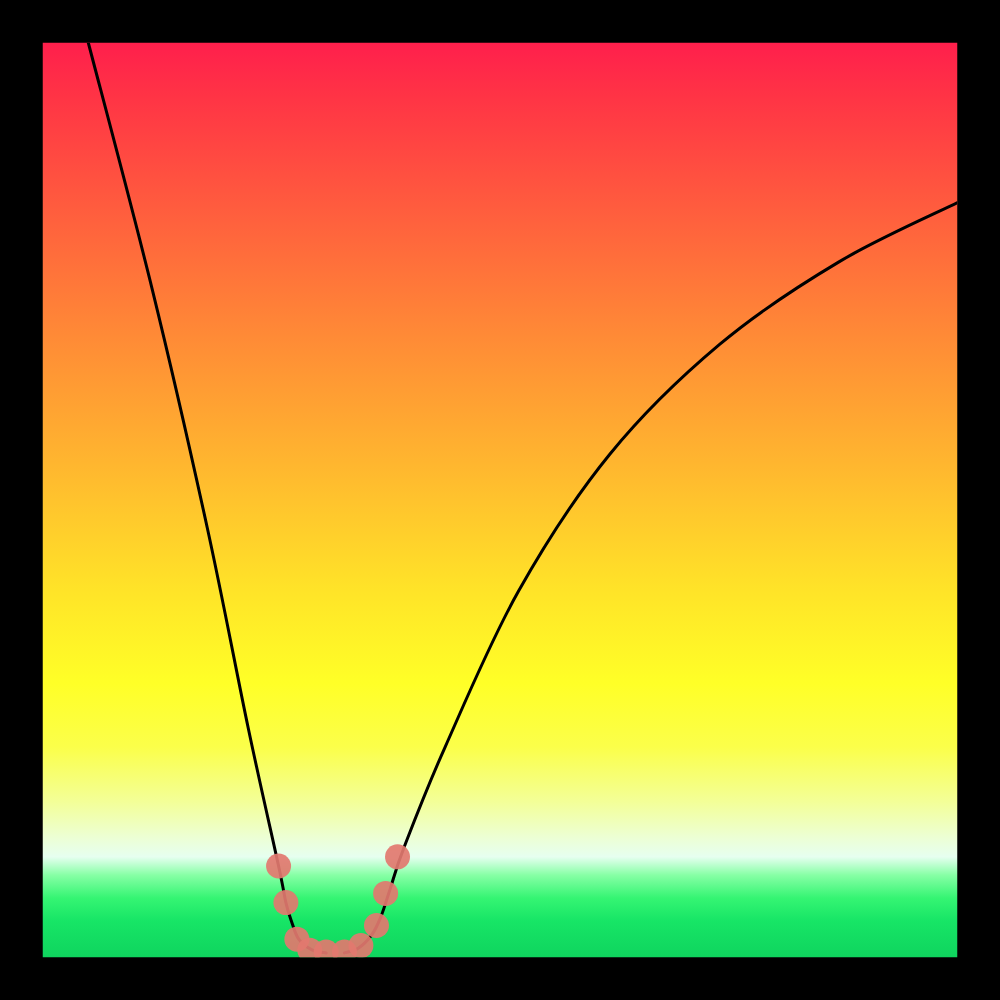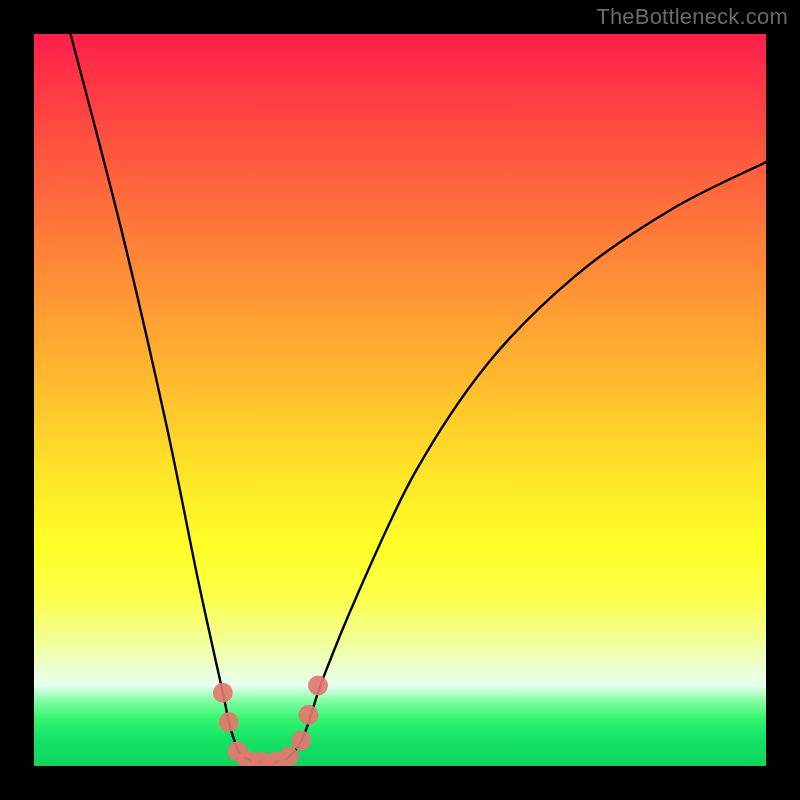"TheBottleneck.com" div.watermark { html: <div>TheBottleneck.com</div> -> none }
